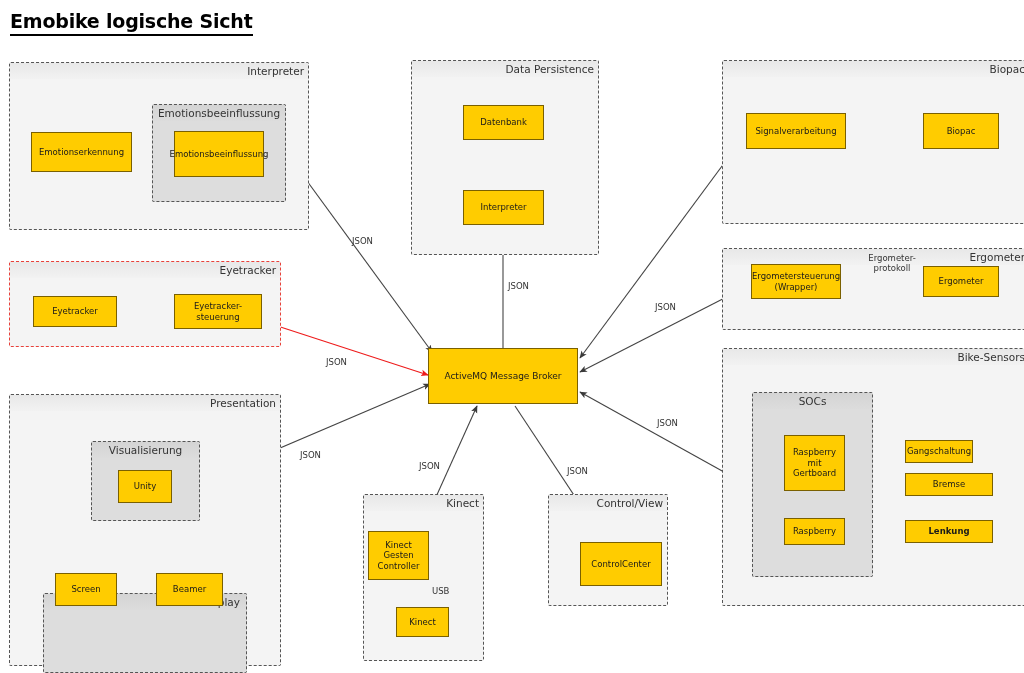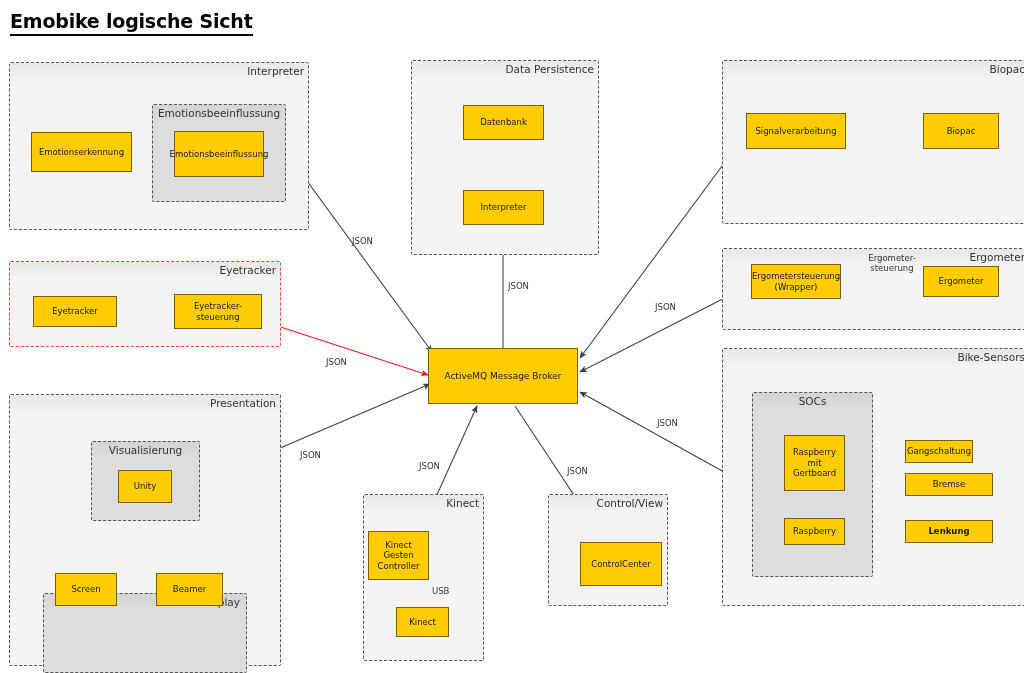"Ergometer-" div.edge-label { text: steuerung -> protokoll }
